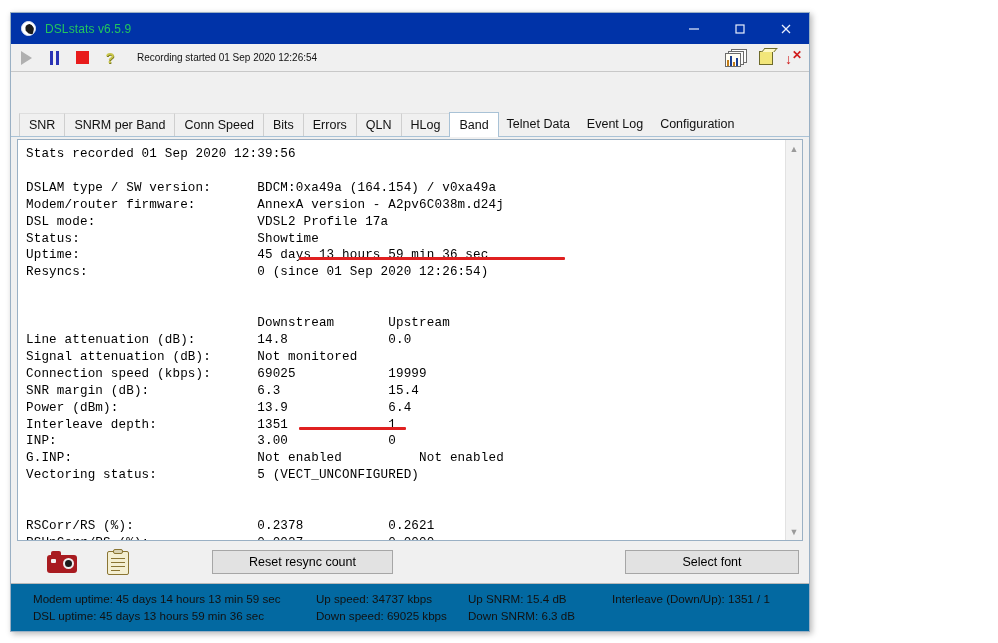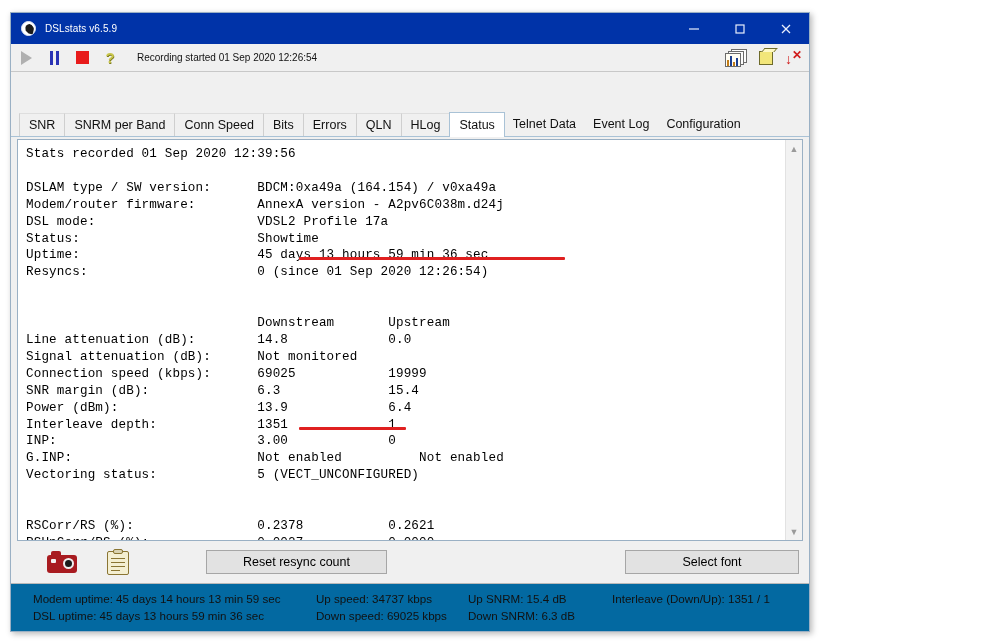"DSLstats v6.5.9" .title-text { color: #ffffff -> #22c55e; font-size: 10px -> 12px }
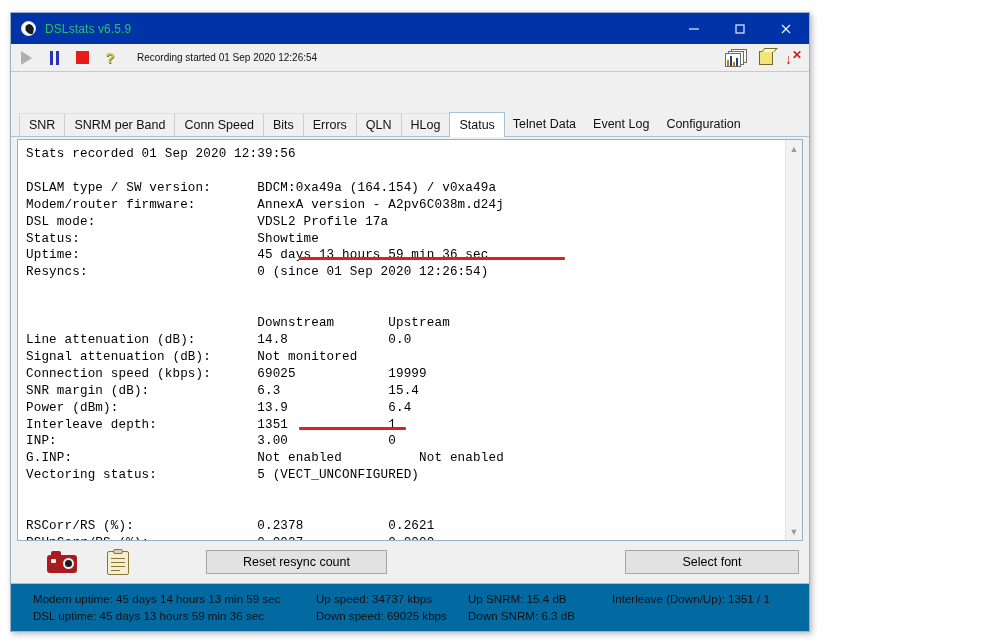"Status" div.tab { text: Status -> Band }
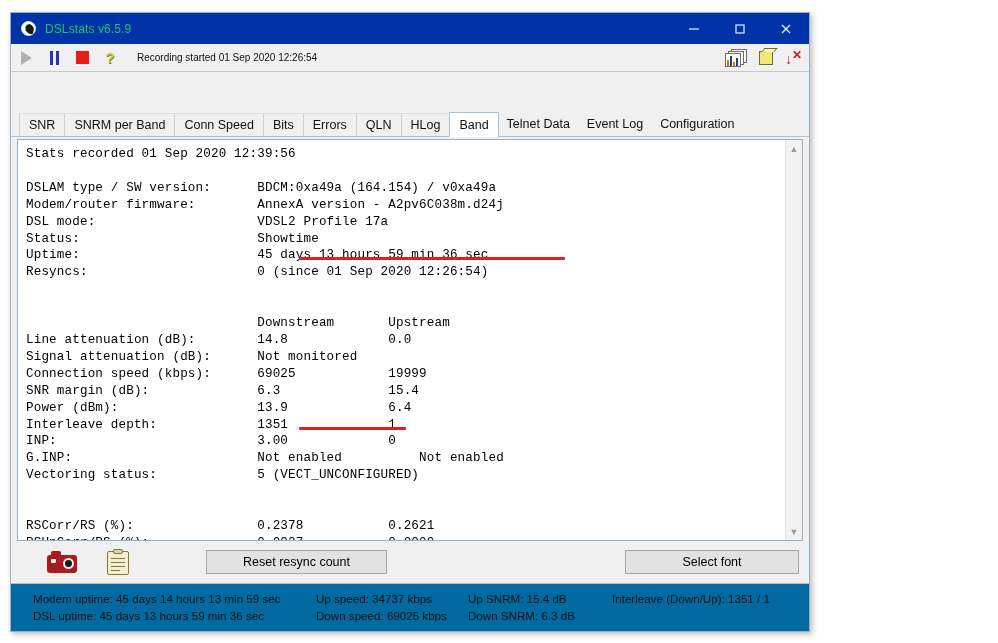"Reset resync count" #btn-reset { left: 195px -> 201px }
